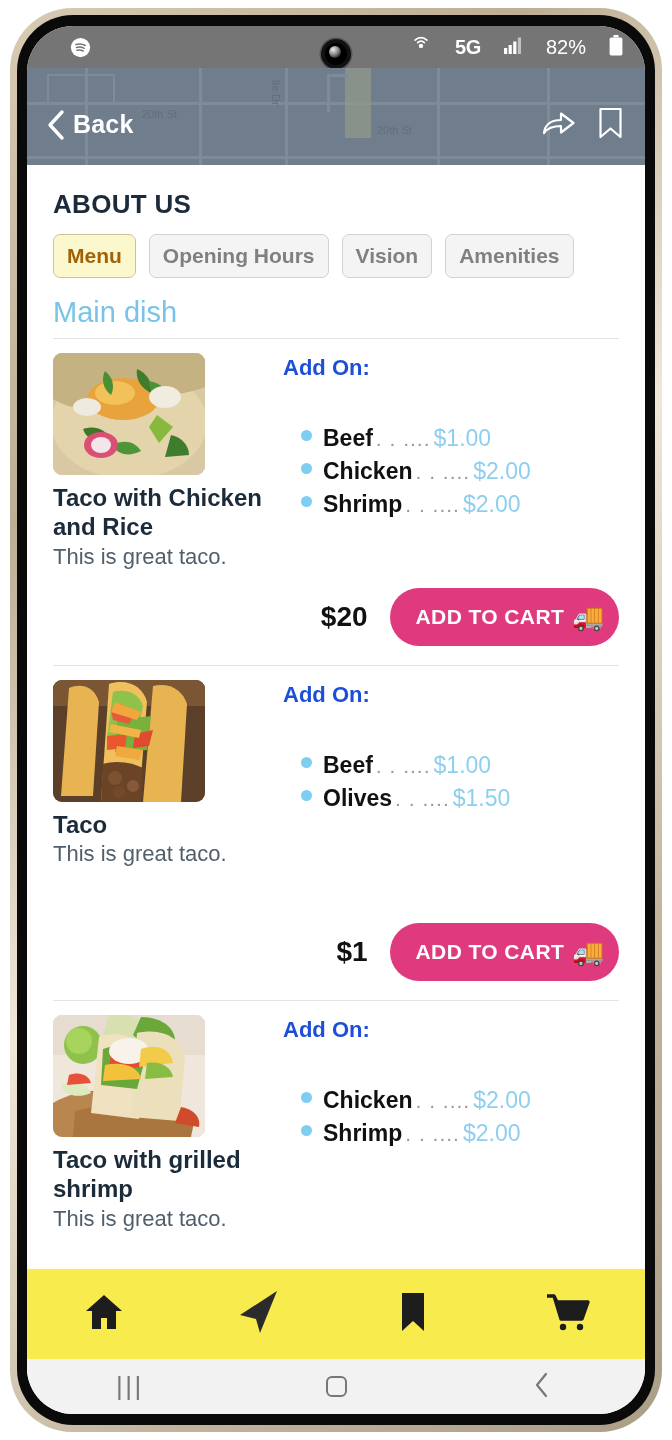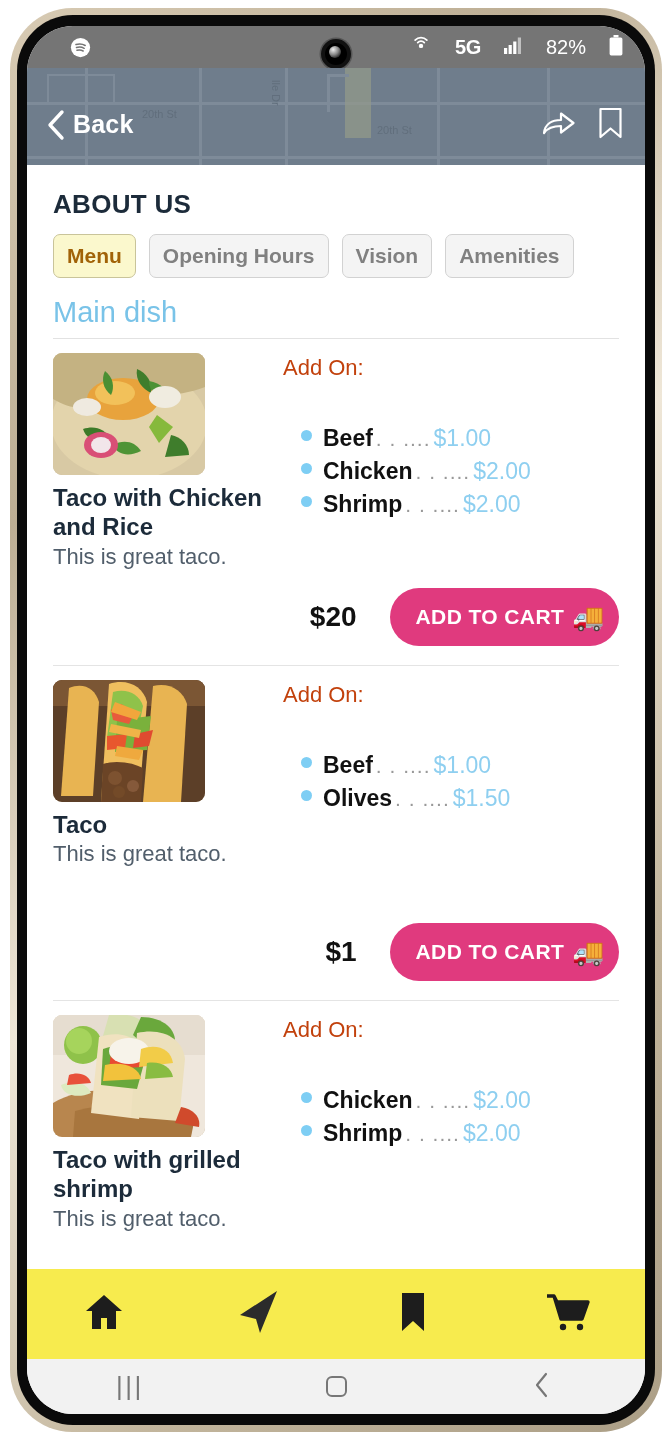"Add On:" .addon-title { color: #c2410c -> #1d4ed8; font-weight: 400 -> 700 }
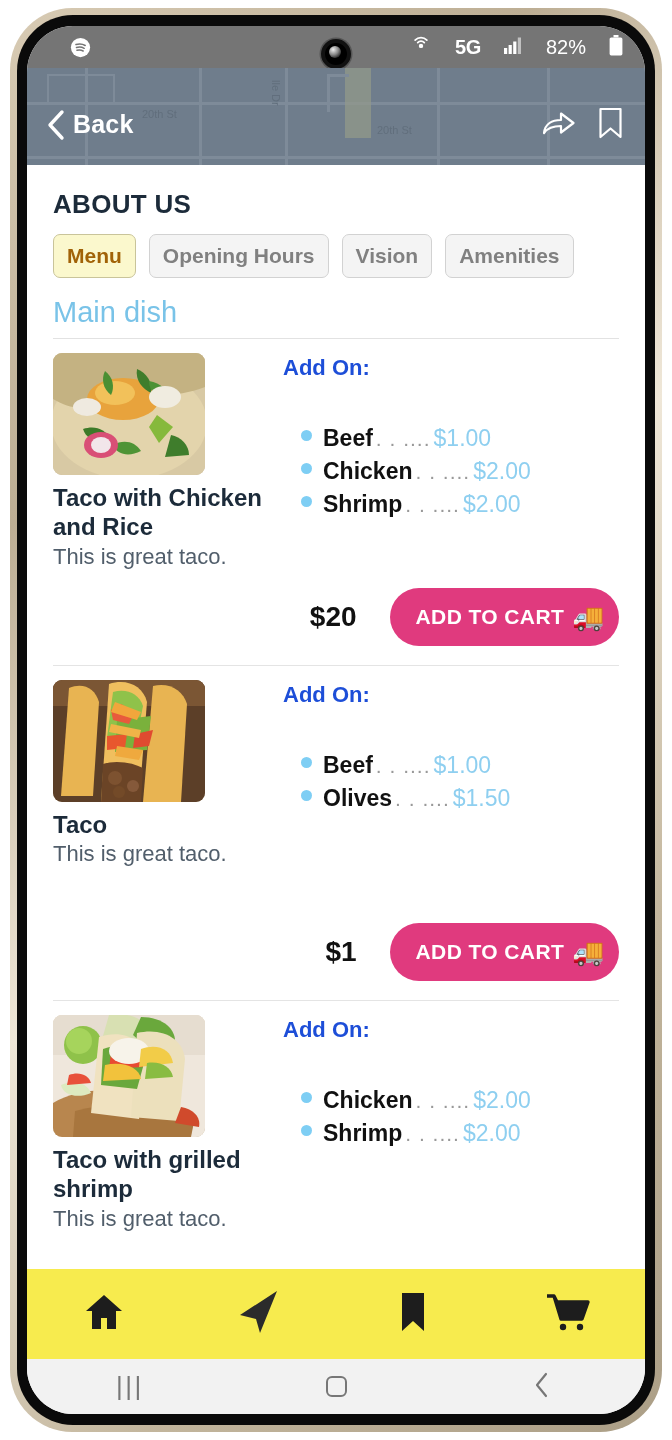"$20" .price-row { gap: 33px -> 22px }
